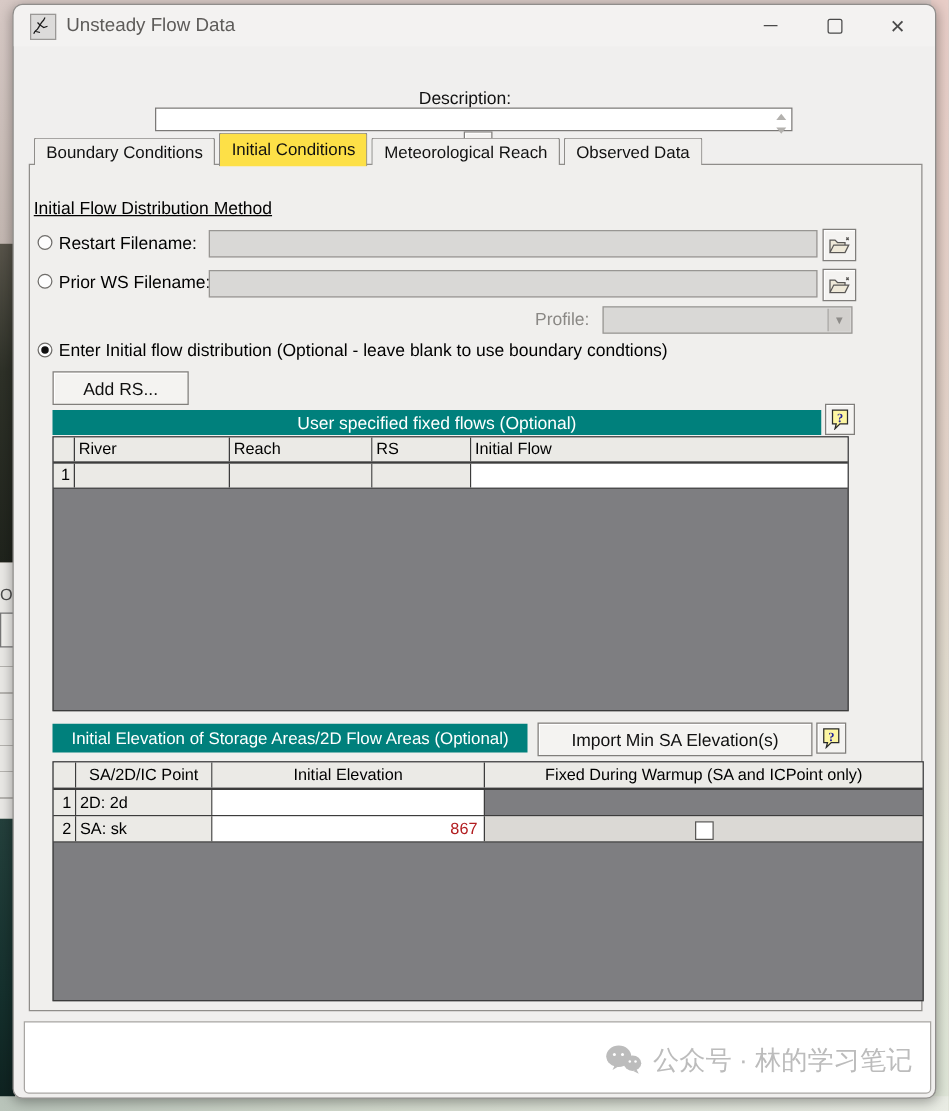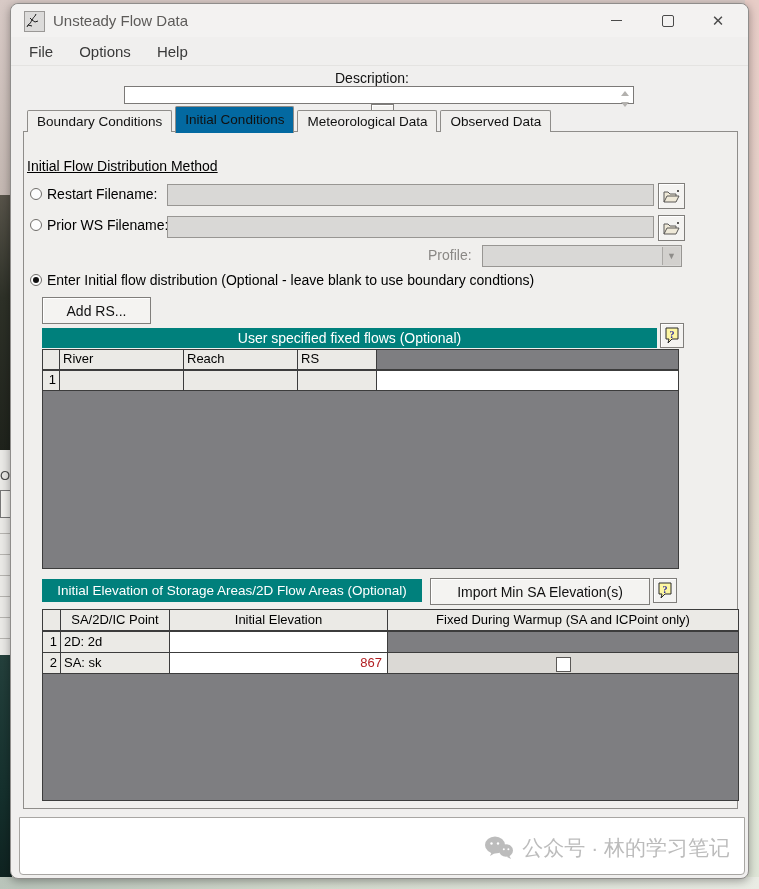"File" div { html: <div> <span>File</span> <span>Options</span> <span>Help</span> </div> -> none }
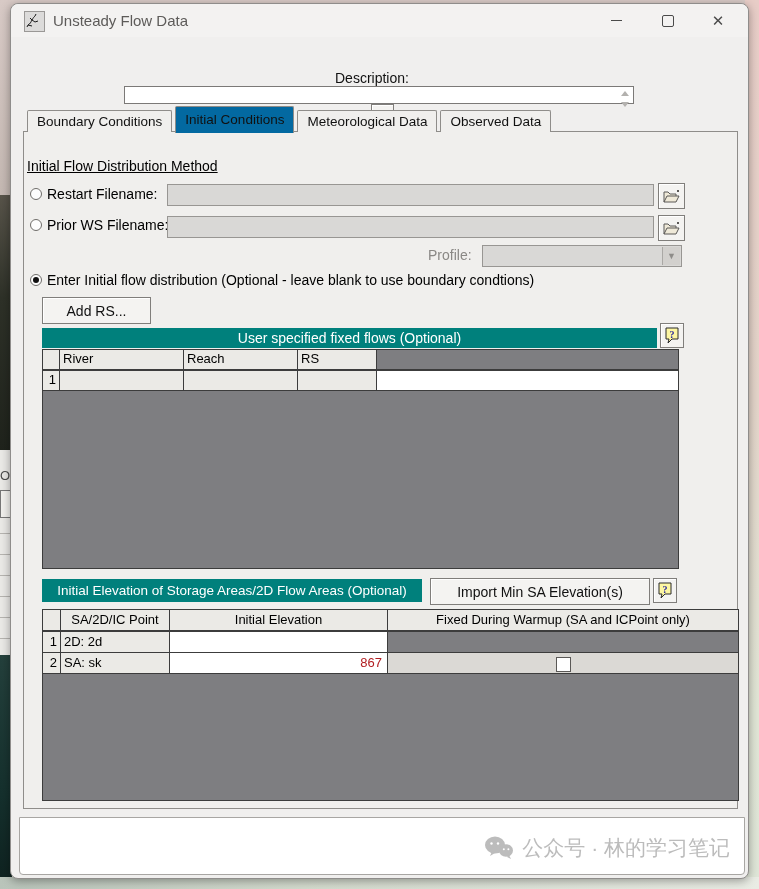"Initial Conditions" .tab.active { background: #0369a1 -> #fde047 }
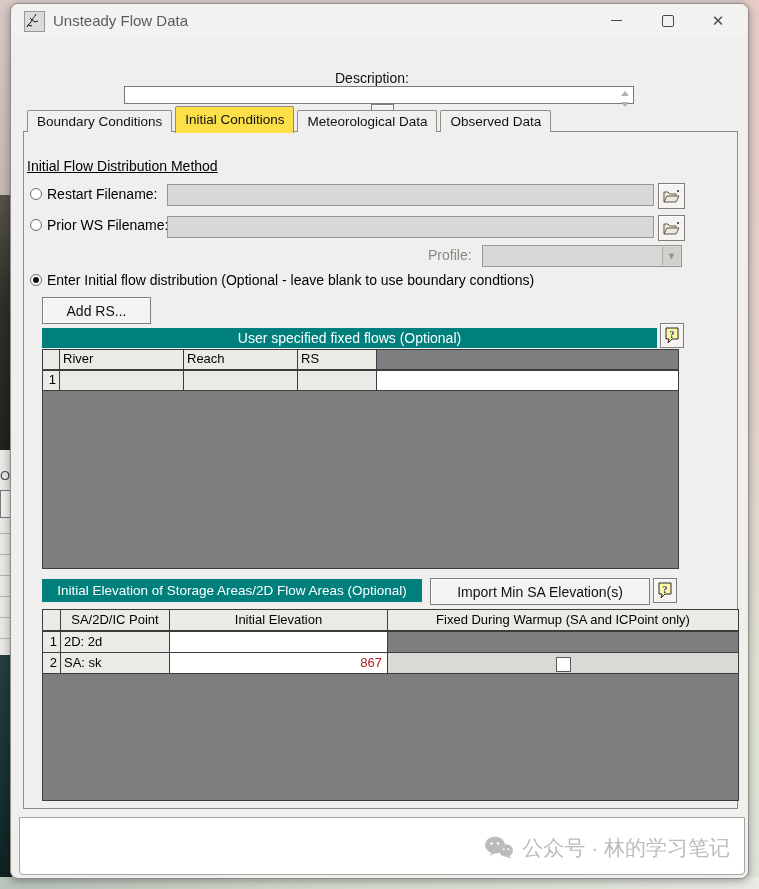"Meteorological Data" div.tab { text: Data -> Reach }
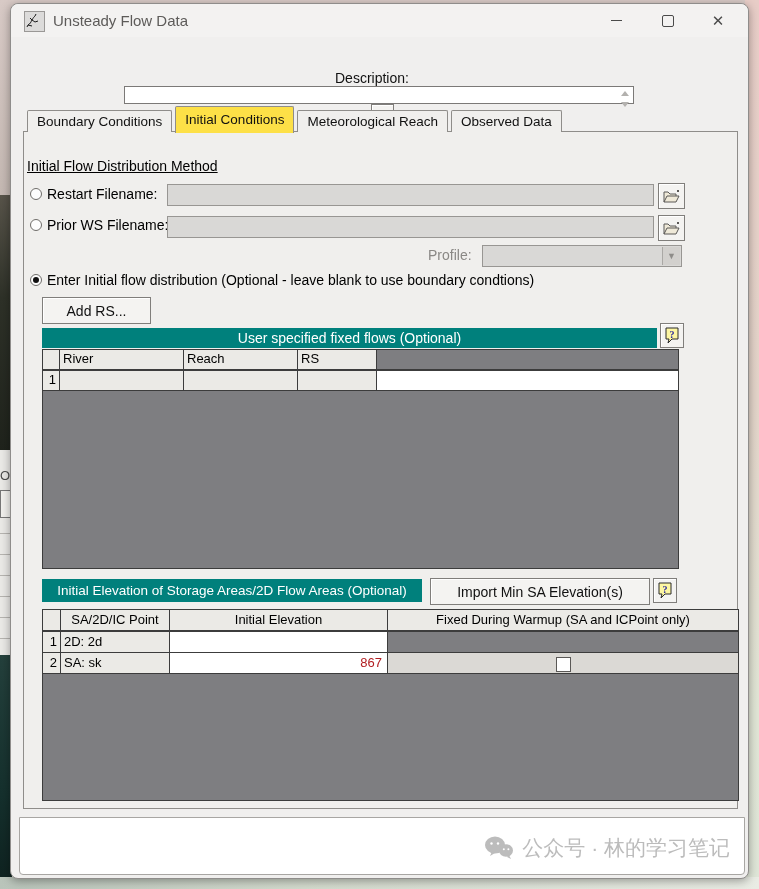"Initial Flow" div.c { html: none -> <div>Initial Flow</div> }
